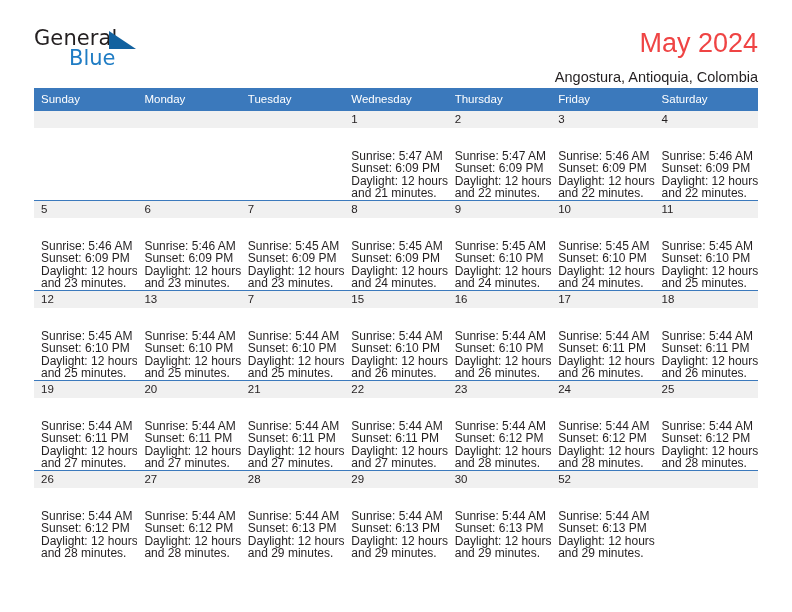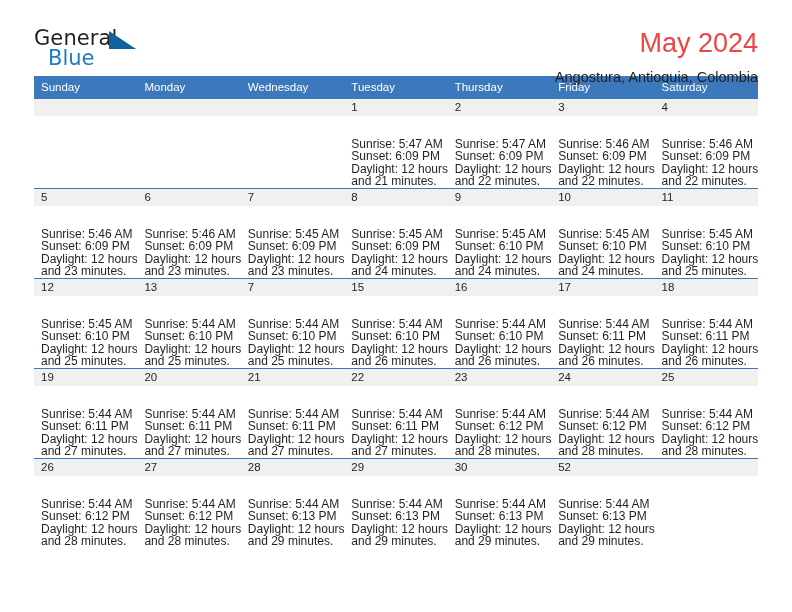"Blue" .logo-blue { left: 14px -> 35px }
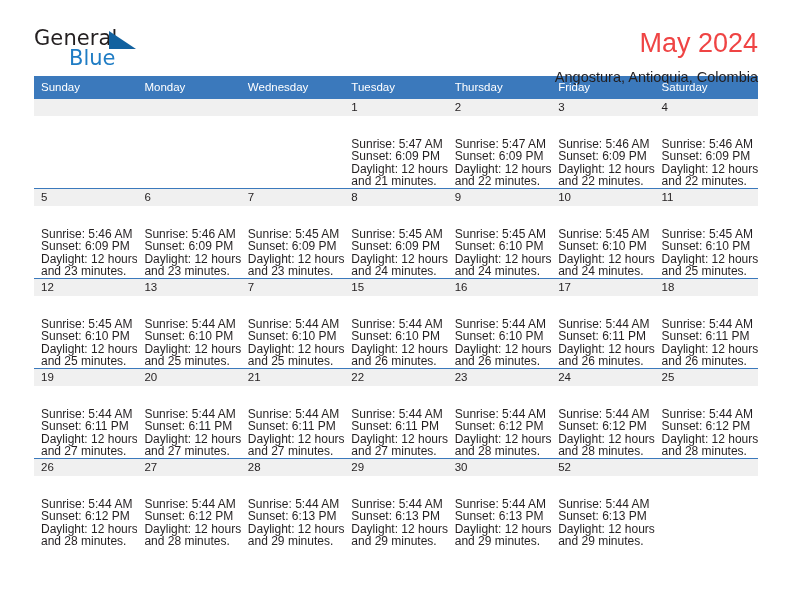"Sunday" .calendar { margin-top: 6px -> 18px }
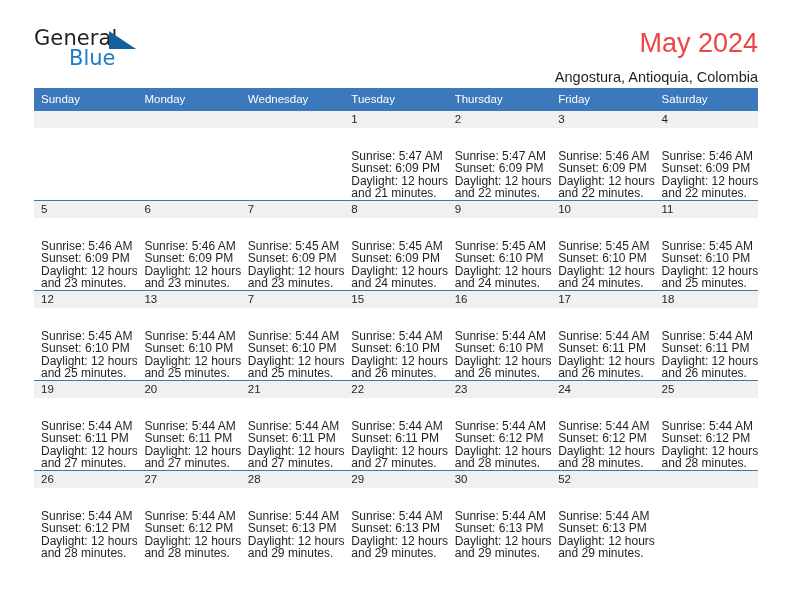"Wednesday" div.weekday { order: before "Tuesday" -> after "Tuesday" }
